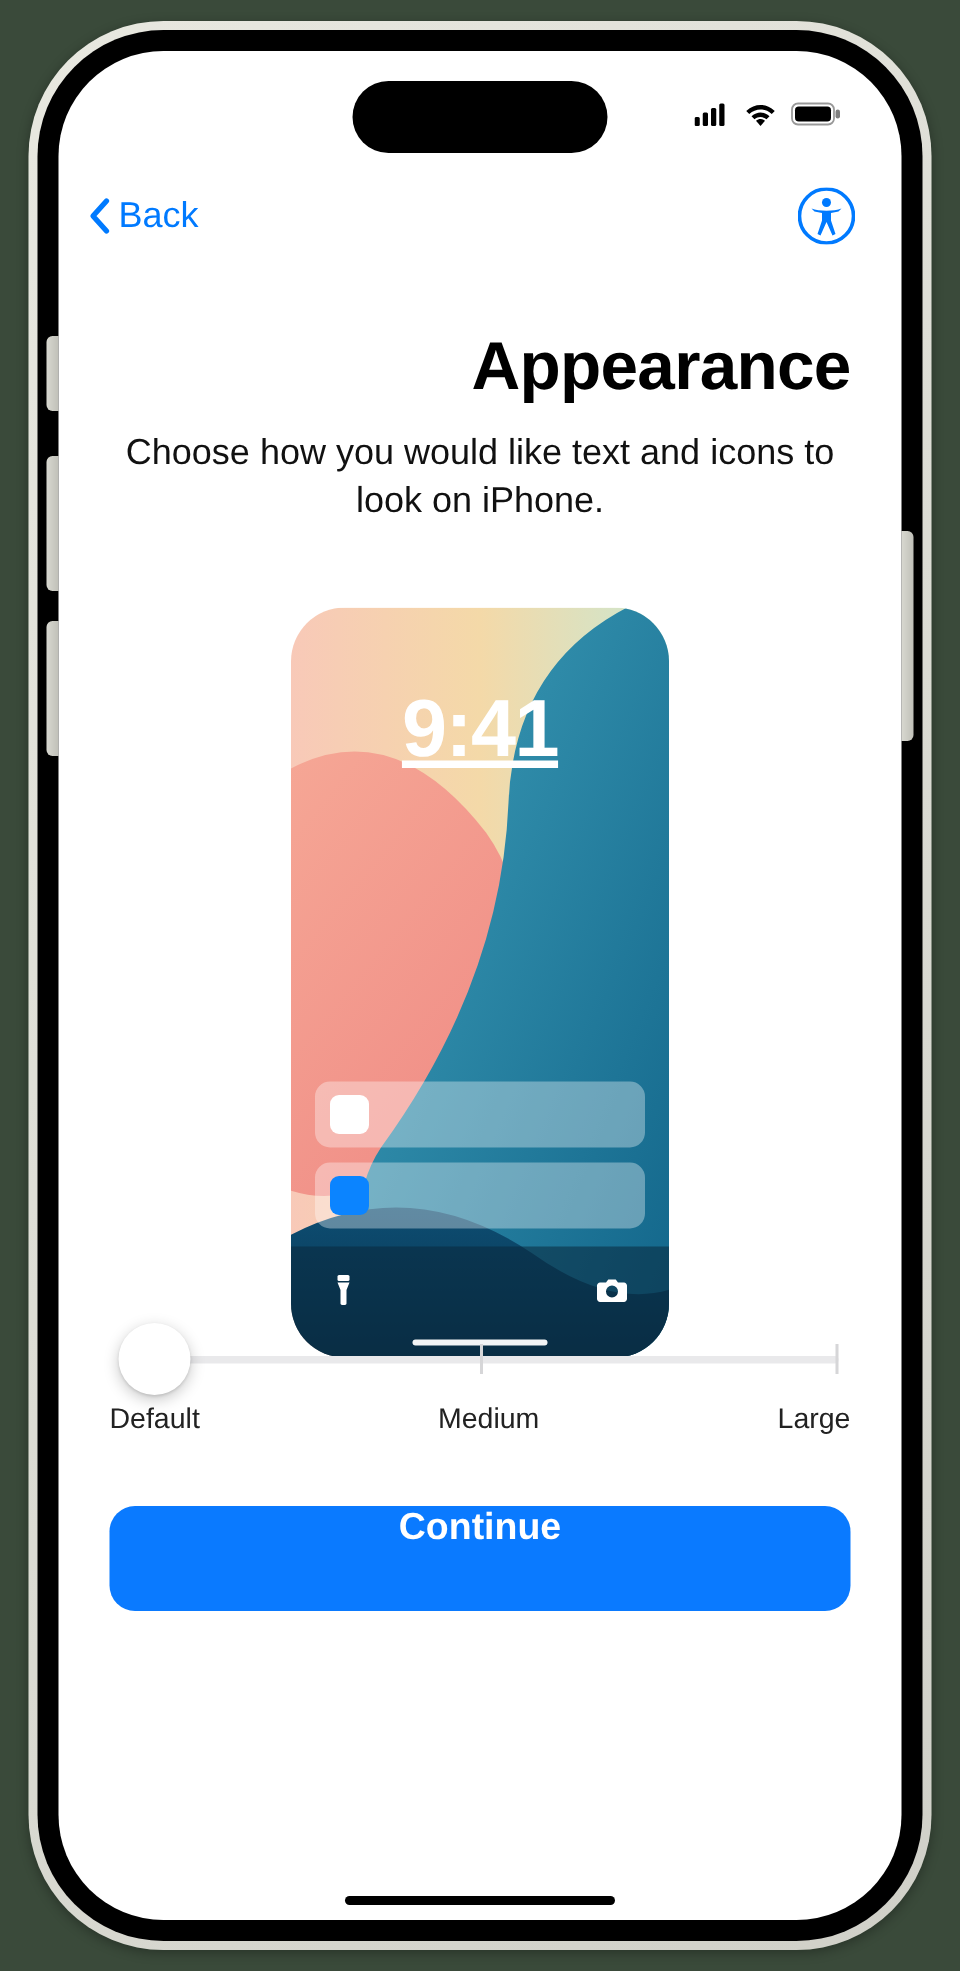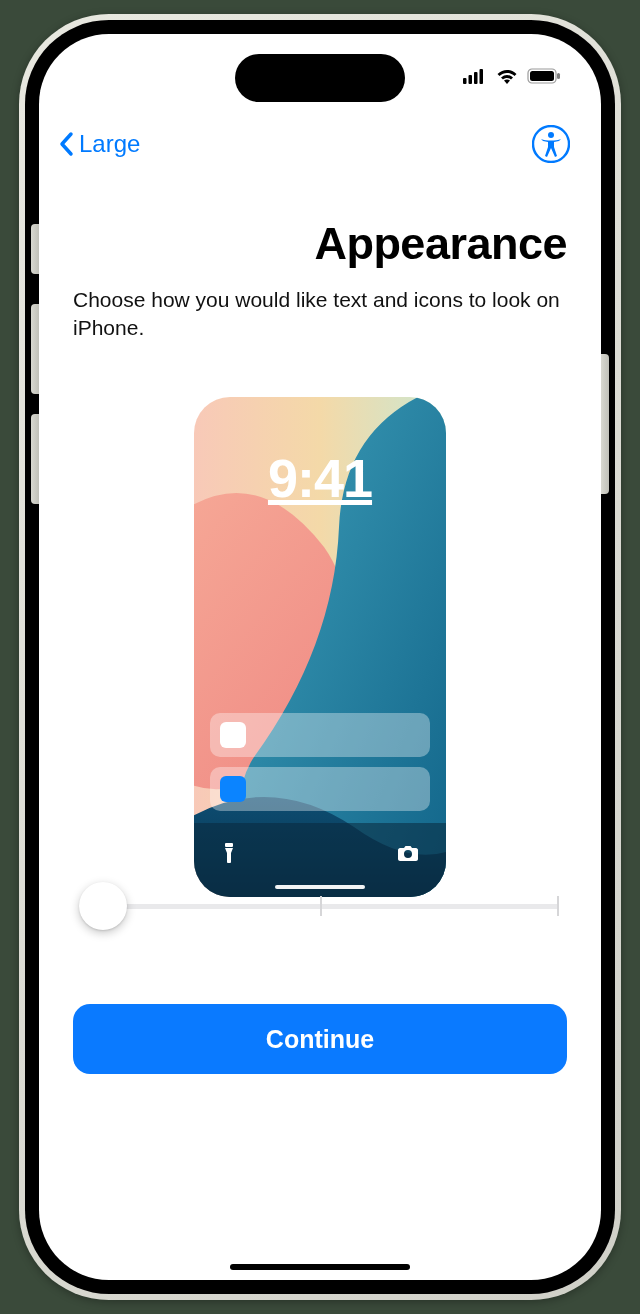"Large" span { text: Large -> Back }
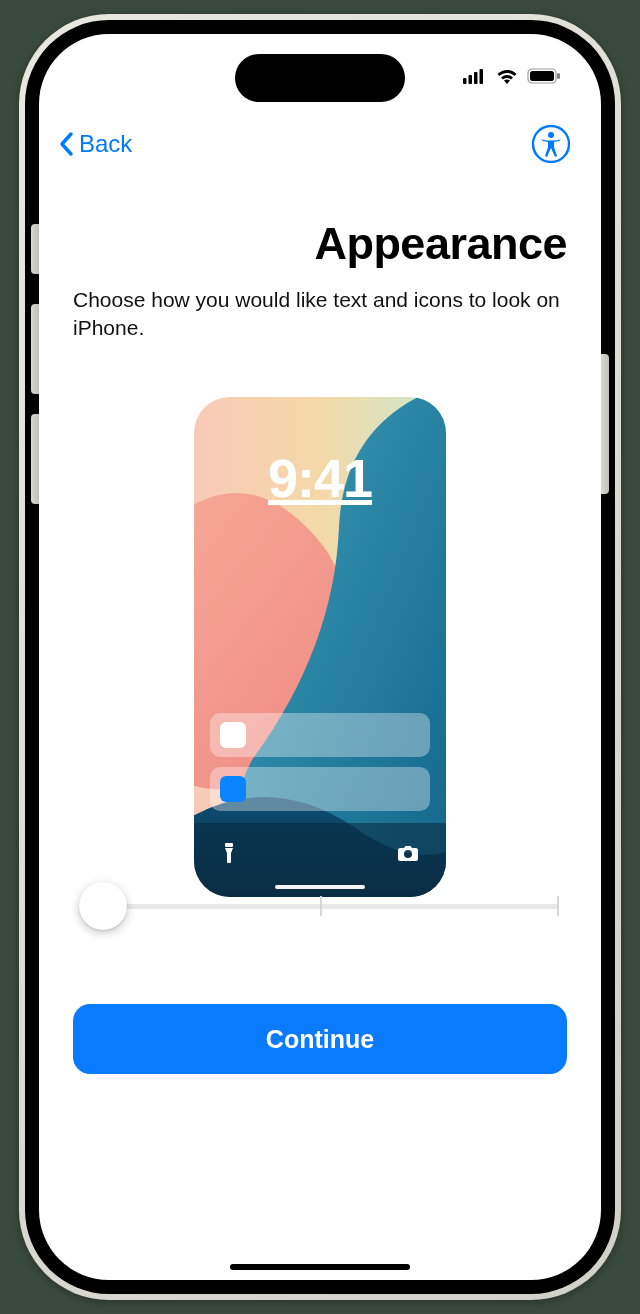"Choose how you would like" .subtitle { font-size: 21px -> 24px; text-align: none -> center }
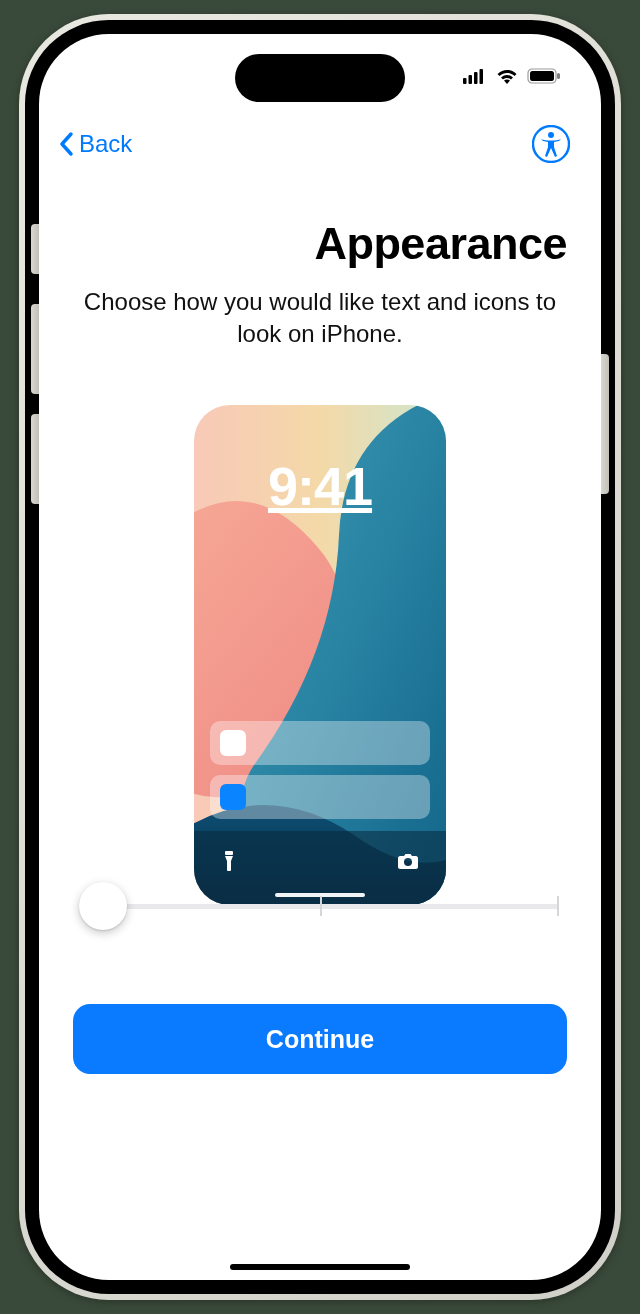"Default" div.slider-labels { html: none -> <div> <span>Default</span> <span>Medium</span> <span>Large</span> </div> }
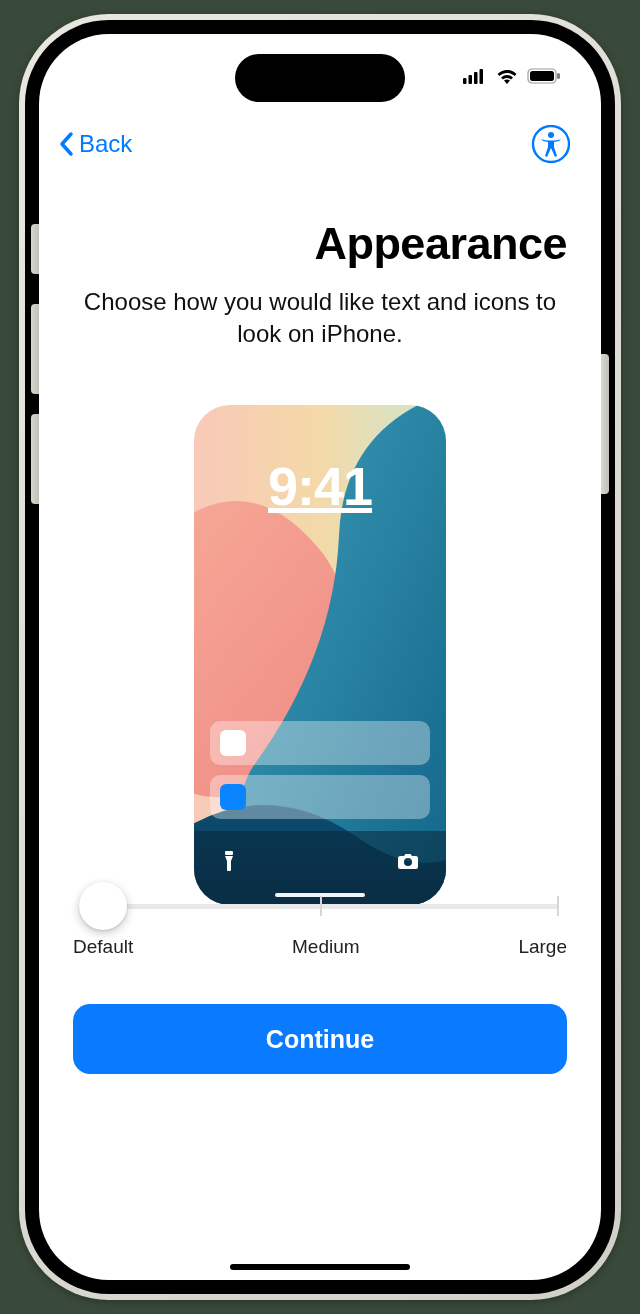"Continue" .continue-btn { align-items: center -> flex-start }
